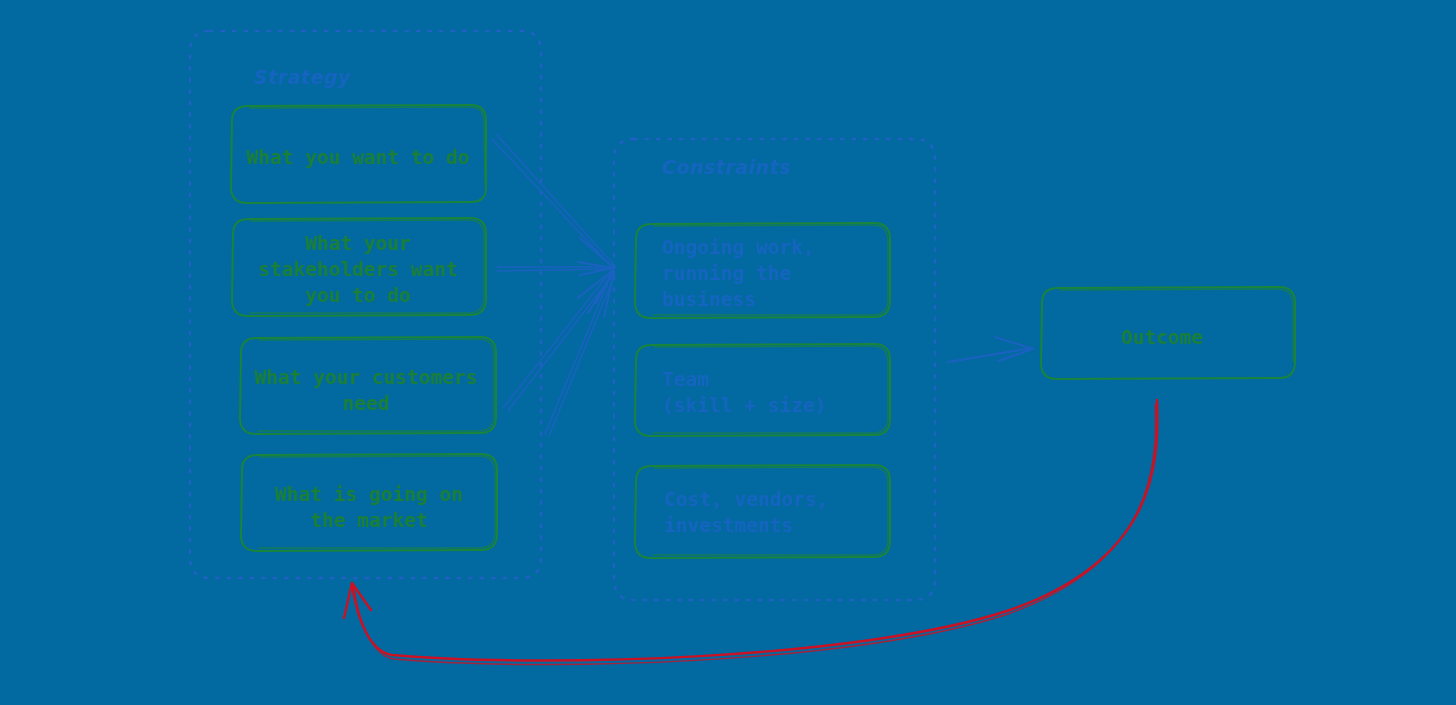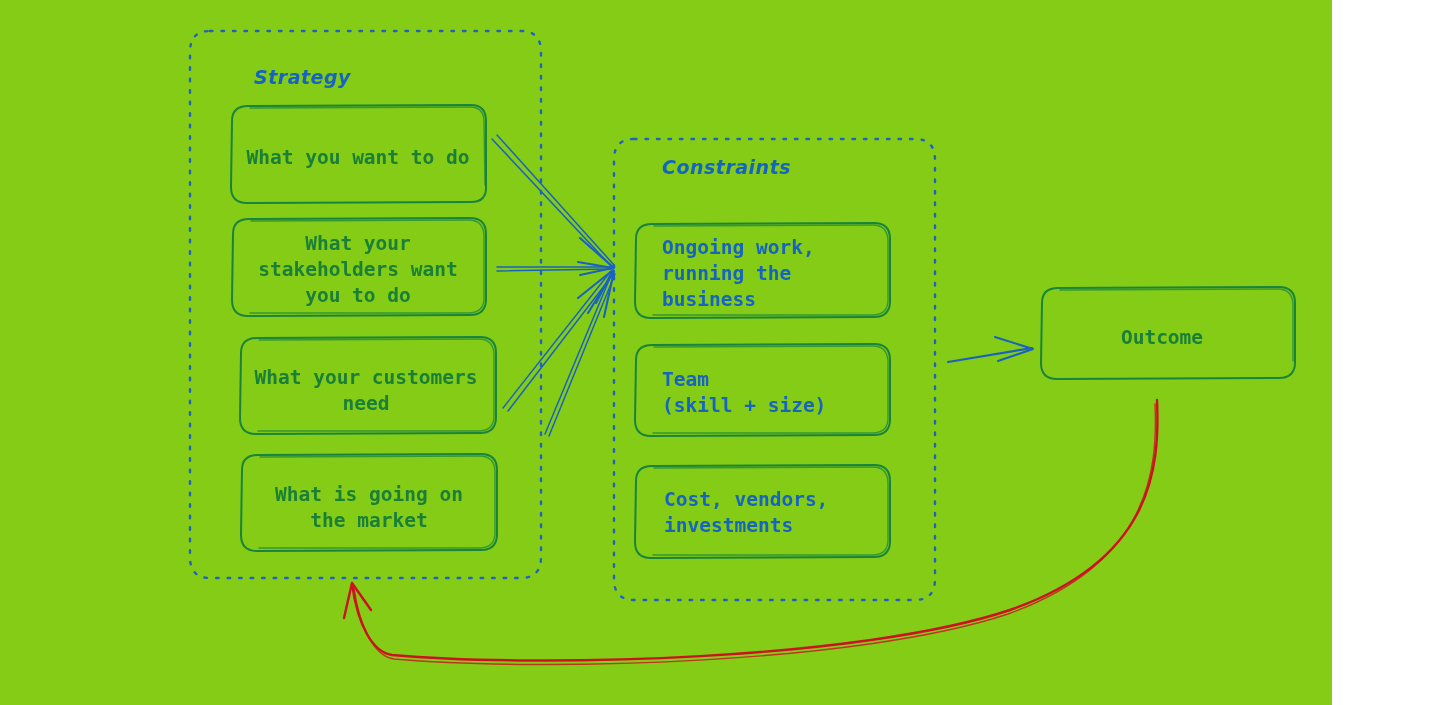"Strategy" #canvas { background: #84cc16 -> #0369a1; width: 1332px -> 1456px }
